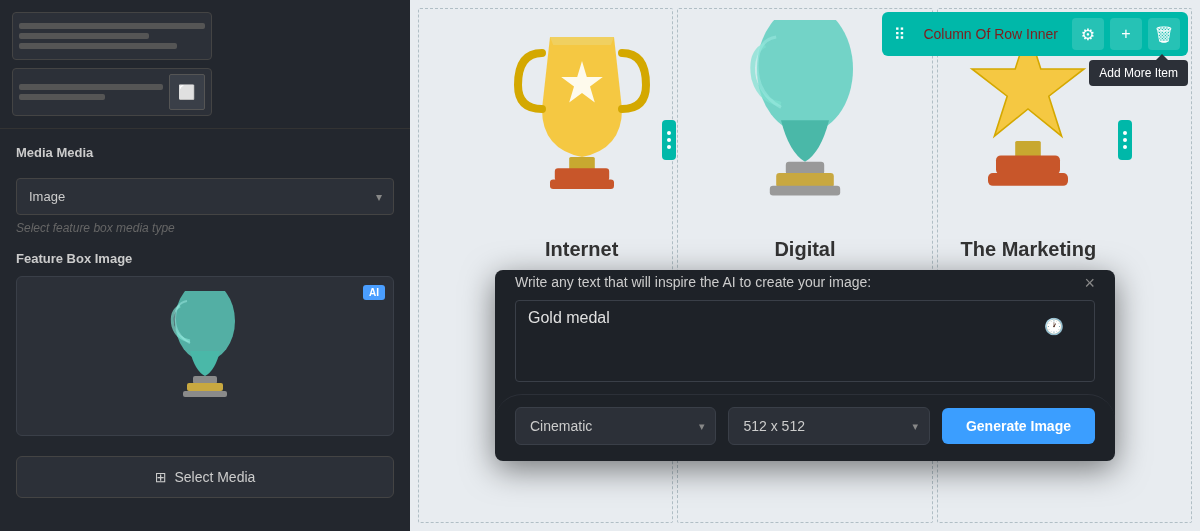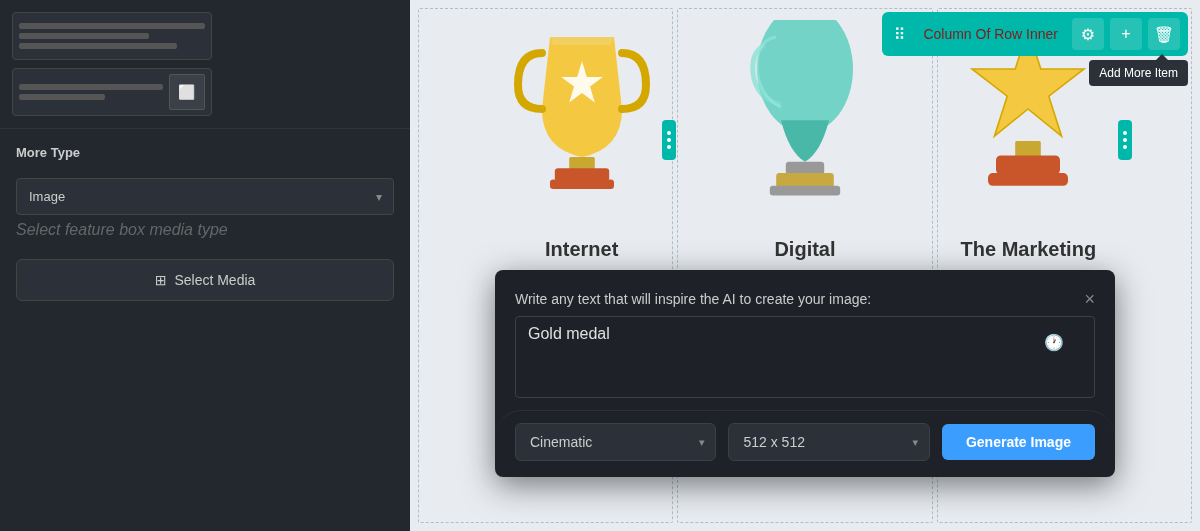"More Type" div.section-label { text: More Type -> Media Media }
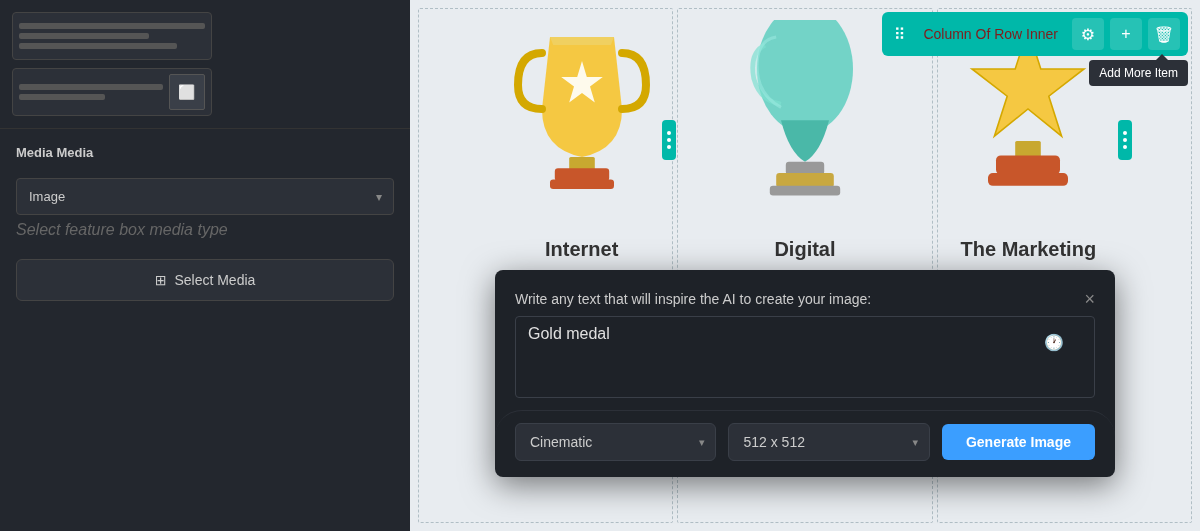"Select feature box media type" .hint-text { font-size: 16px -> 12px }
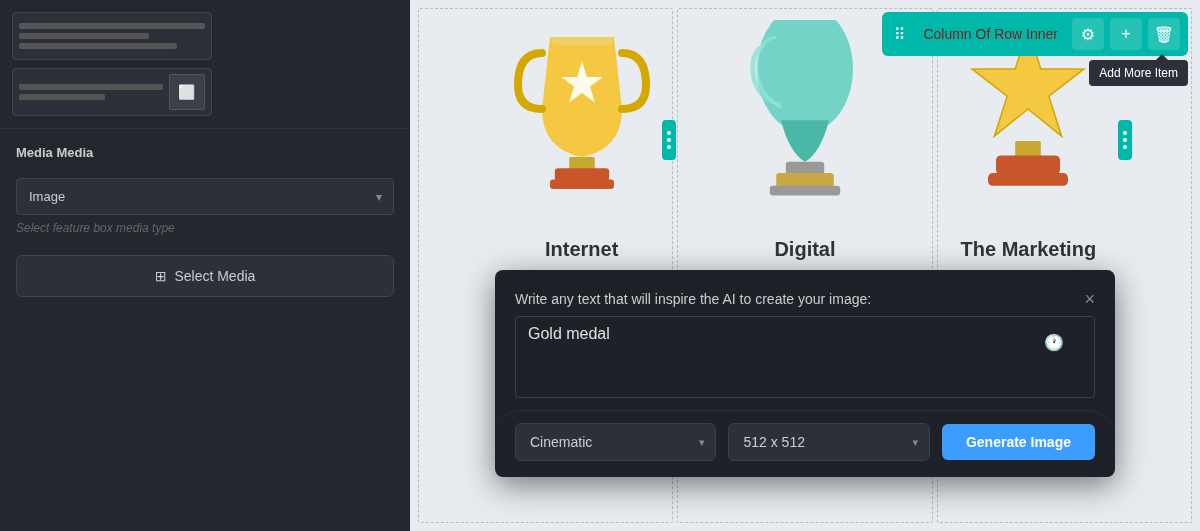"Feature Box Image" div.feature-box-section { html: none -> <div> <div>Feature Box Image</div> <div> <span>AI</span> <svg> <ellipse></ellipse> <path></path> <path></path> <path></path> <rect></rect> <rect></rect> <rect></rect> </svg> </div> </div> }
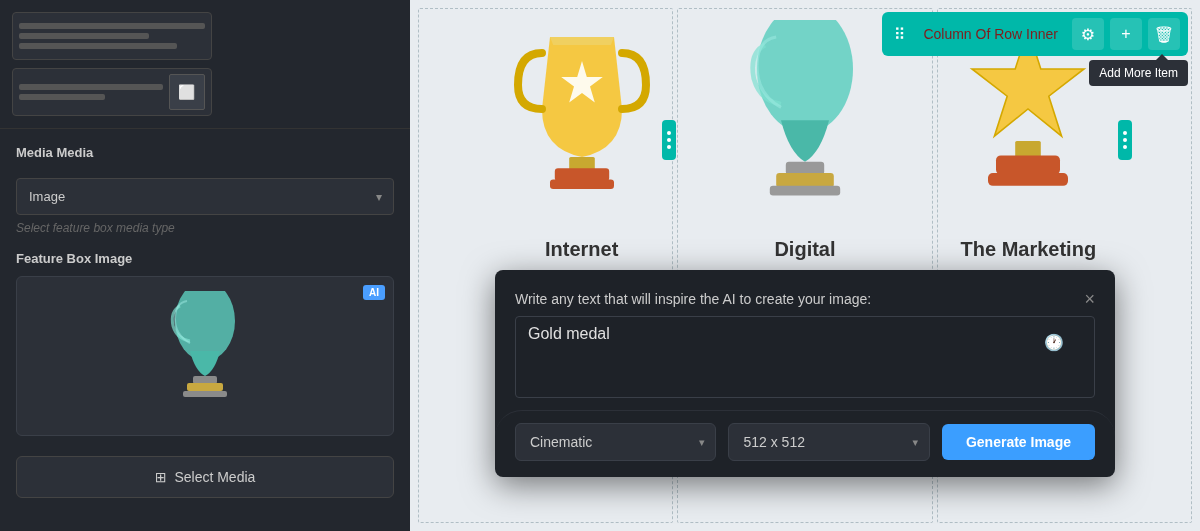"Write any text that will" .modal-header { align-items: center -> none; padding: 20px 20px 0 -> 4px 20px 0 }
